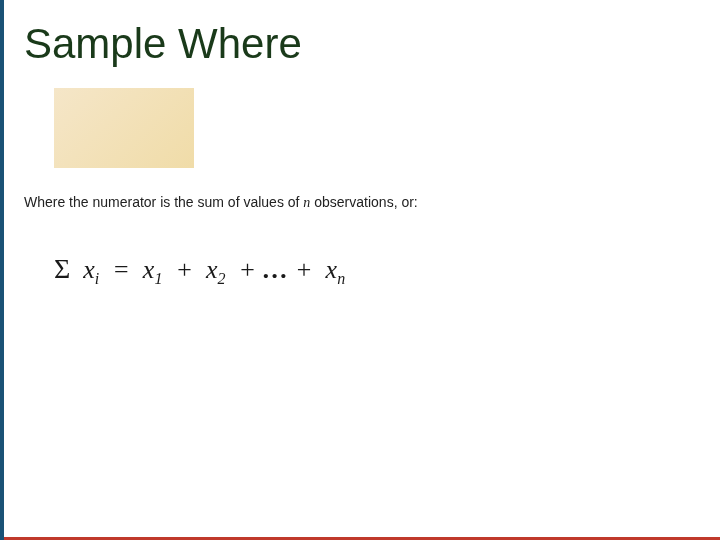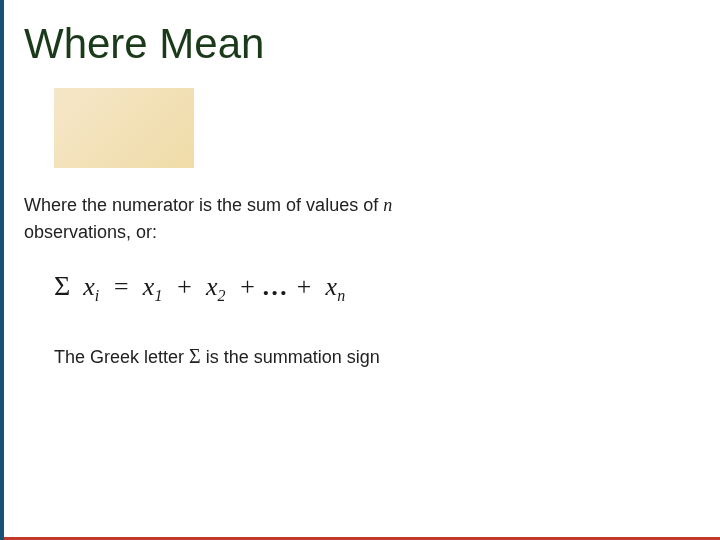"Where Mean" h1.title { text: Where Mean -> Sample Where }
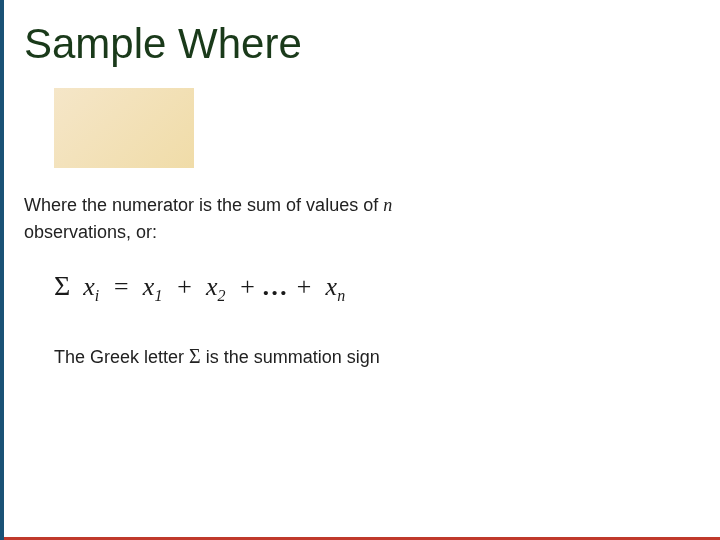"Where the numerator is the" .description-text { font-size: 18px -> 14px; margin-bottom: 24px -> 40px }
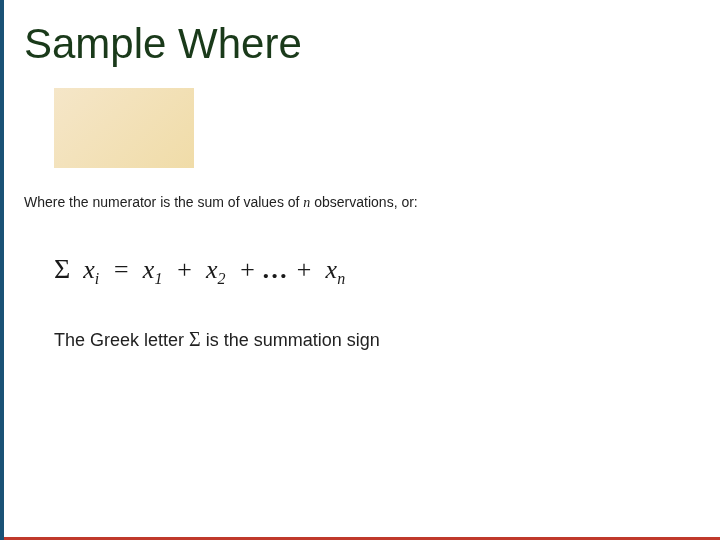"The Greek letter Σ is" div.greek-letter-text { html: <div> The Greek letter <span>Σ</span> is the summation sign </div> -> none }
